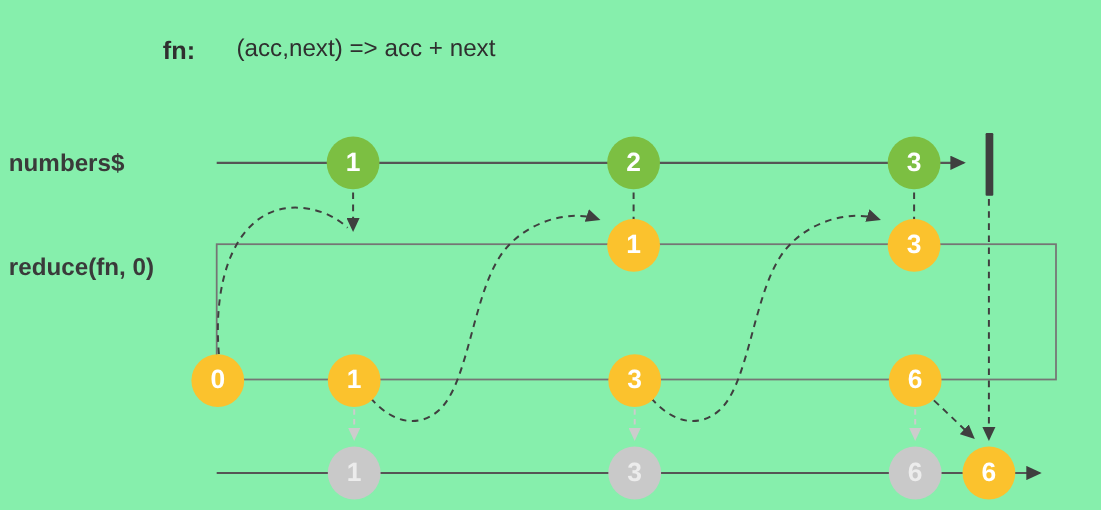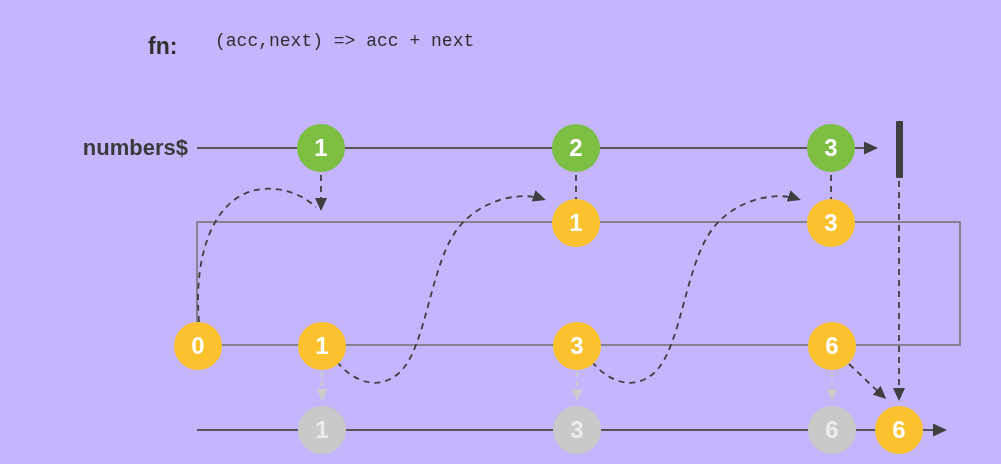"fn:" #stage { background: #c4b5fd -> #86efac }
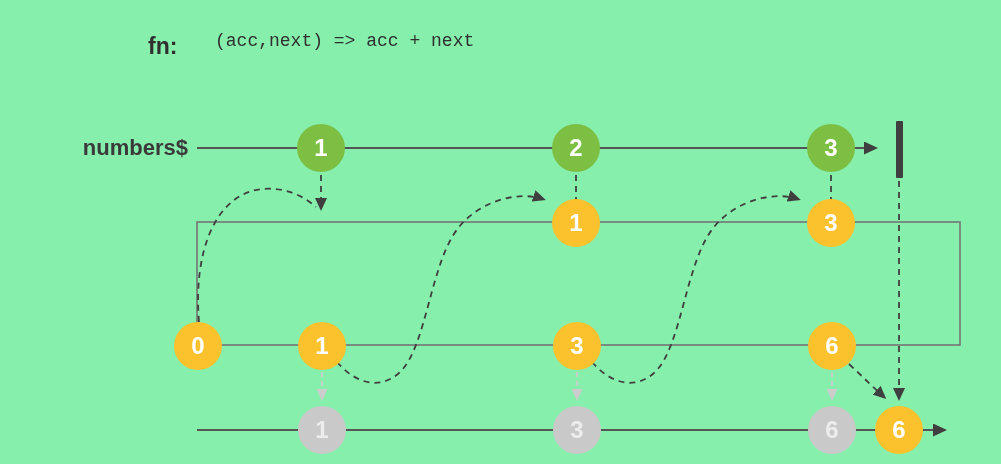"(acc,next) => acc + next" .fn-code { font-family: Liberation Mono, monospace -> Liberation Sans, sans-serif; font-size: 18px -> 22px }
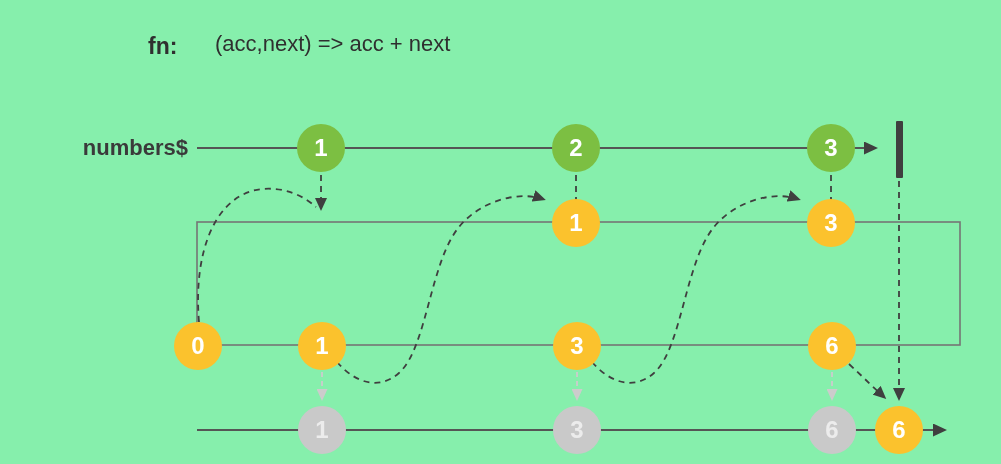"numbers$" .stream-label { text-align: right -> none }
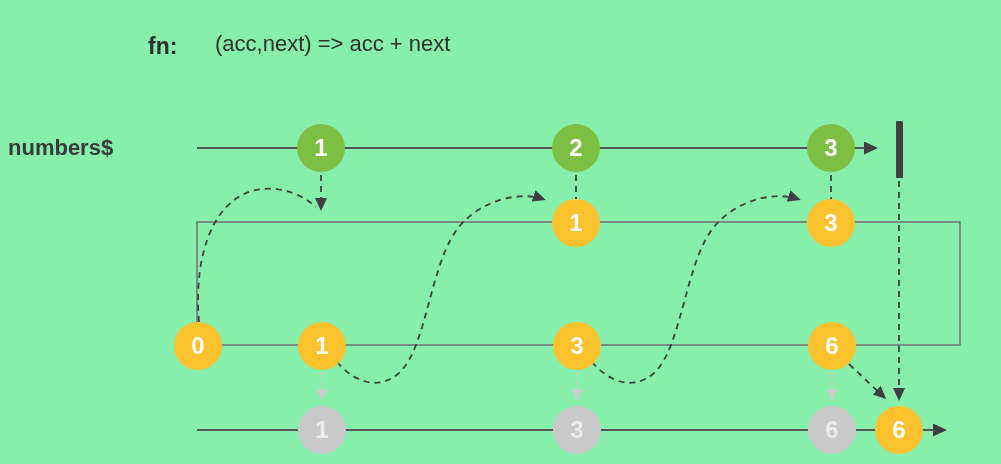"reduce(fn, 0)" div.stream-label { html: none -> <div>reduce(fn, 0)</div> }
